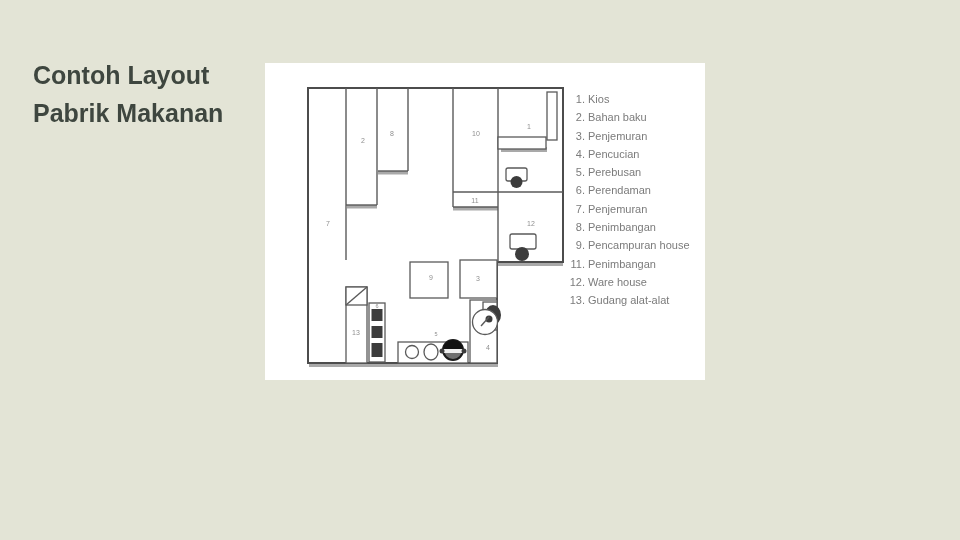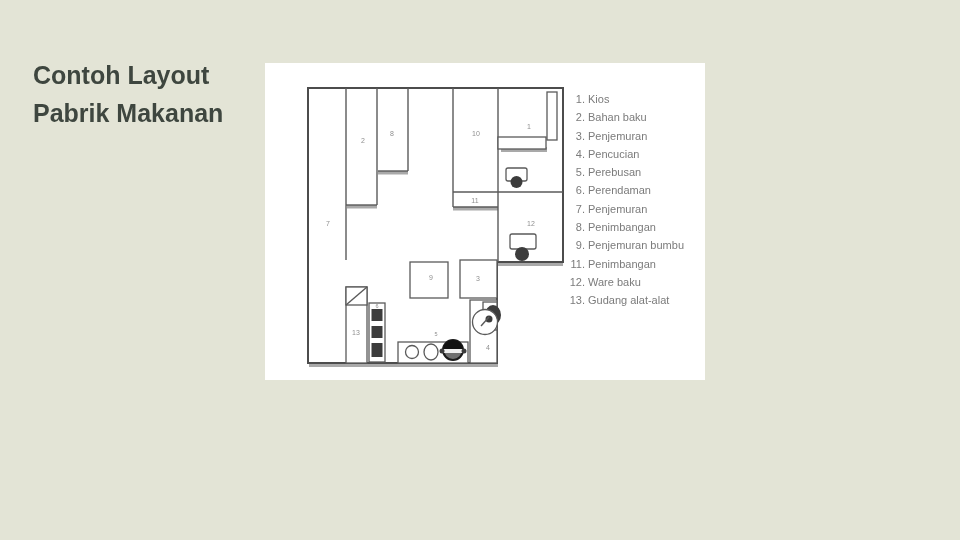"Penjemuran bumbu" span.lname { text: Penjemuran bumbu -> Pencampuran house }
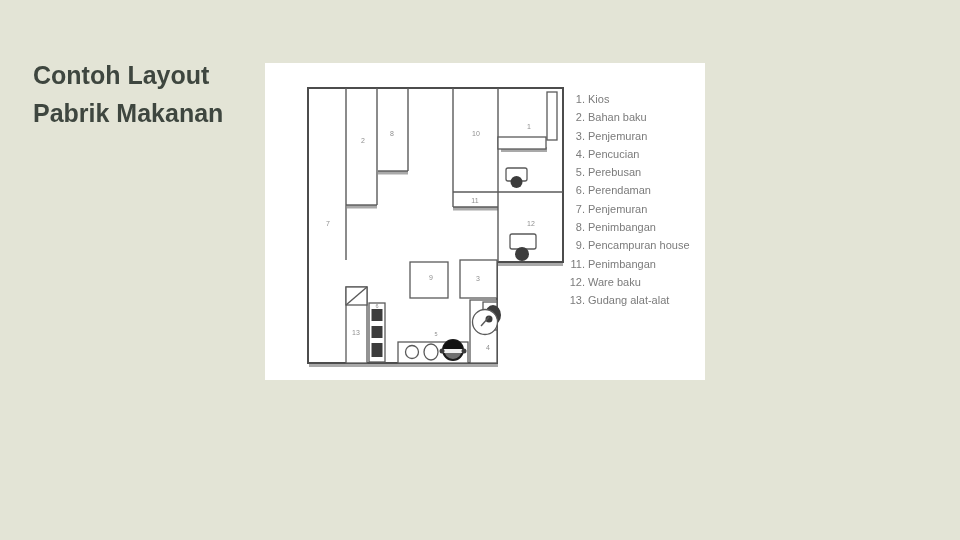"Ware baku" span.lname { text: baku -> house }
